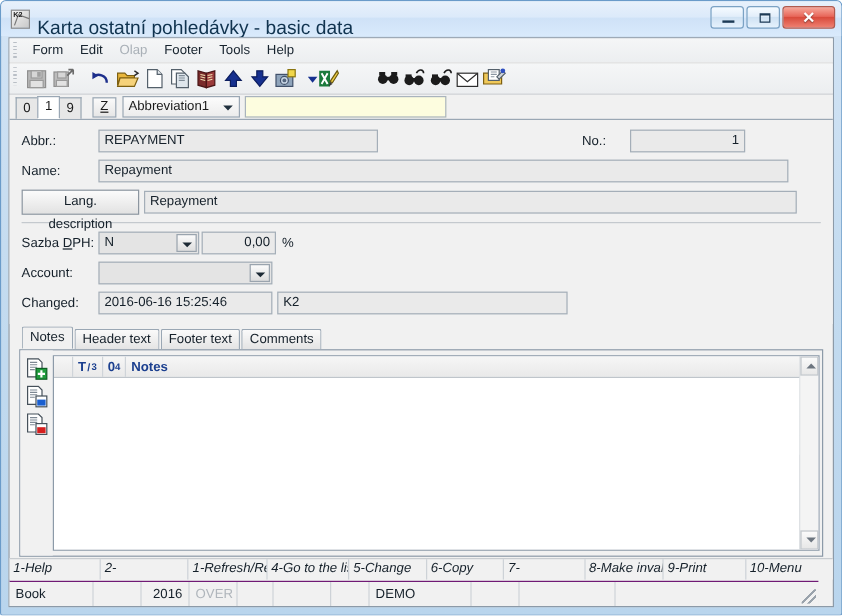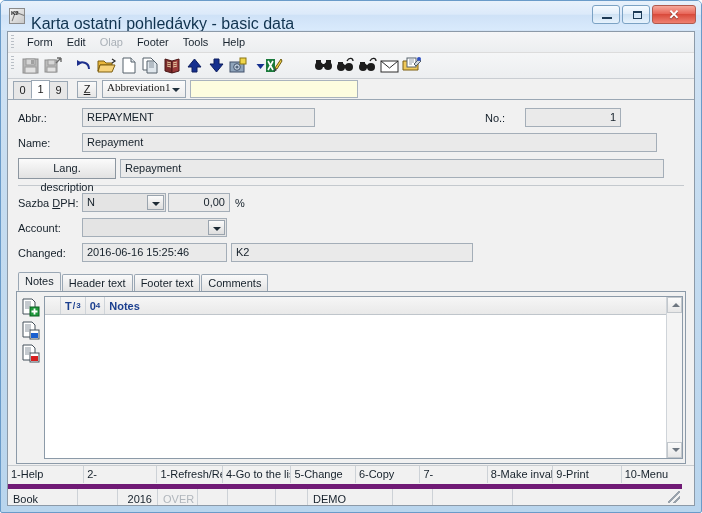"Abbreviation1" .abbr-select { align-items: flex-start -> center; font-family: Liberation Serif, serif -> Liberation Sans, sans-serif; width: 84px -> 98px }
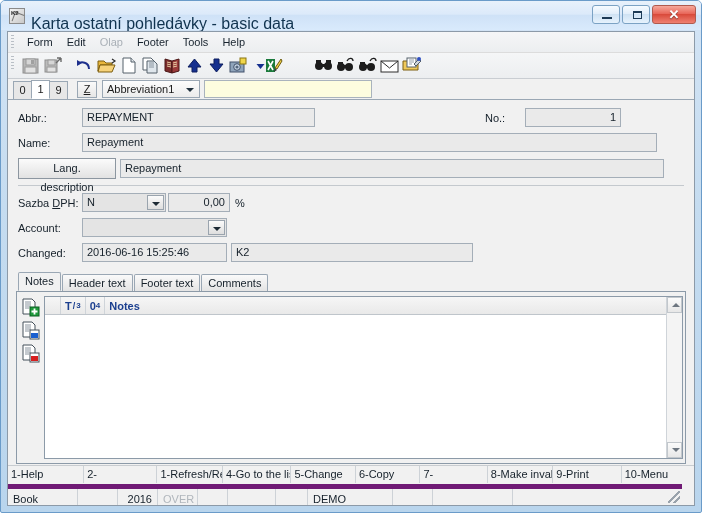"1-Help" .fkey { font-style: none -> italic }
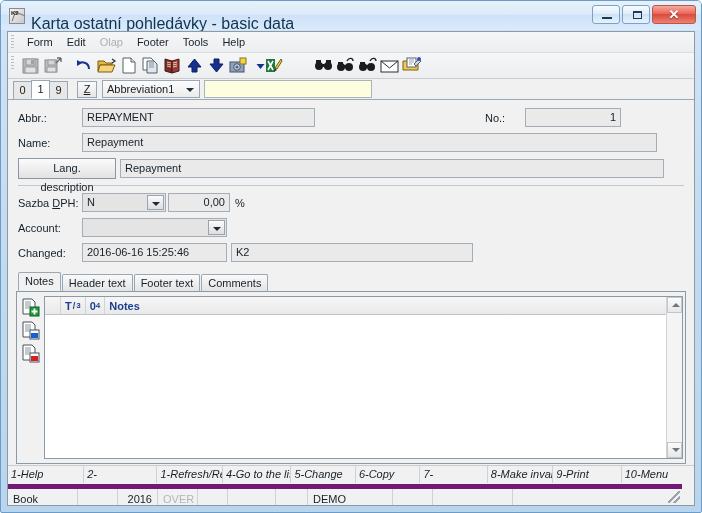"Book" .statusbar { border-top: 5px solid #701a75 -> 1px solid #701a75 }
